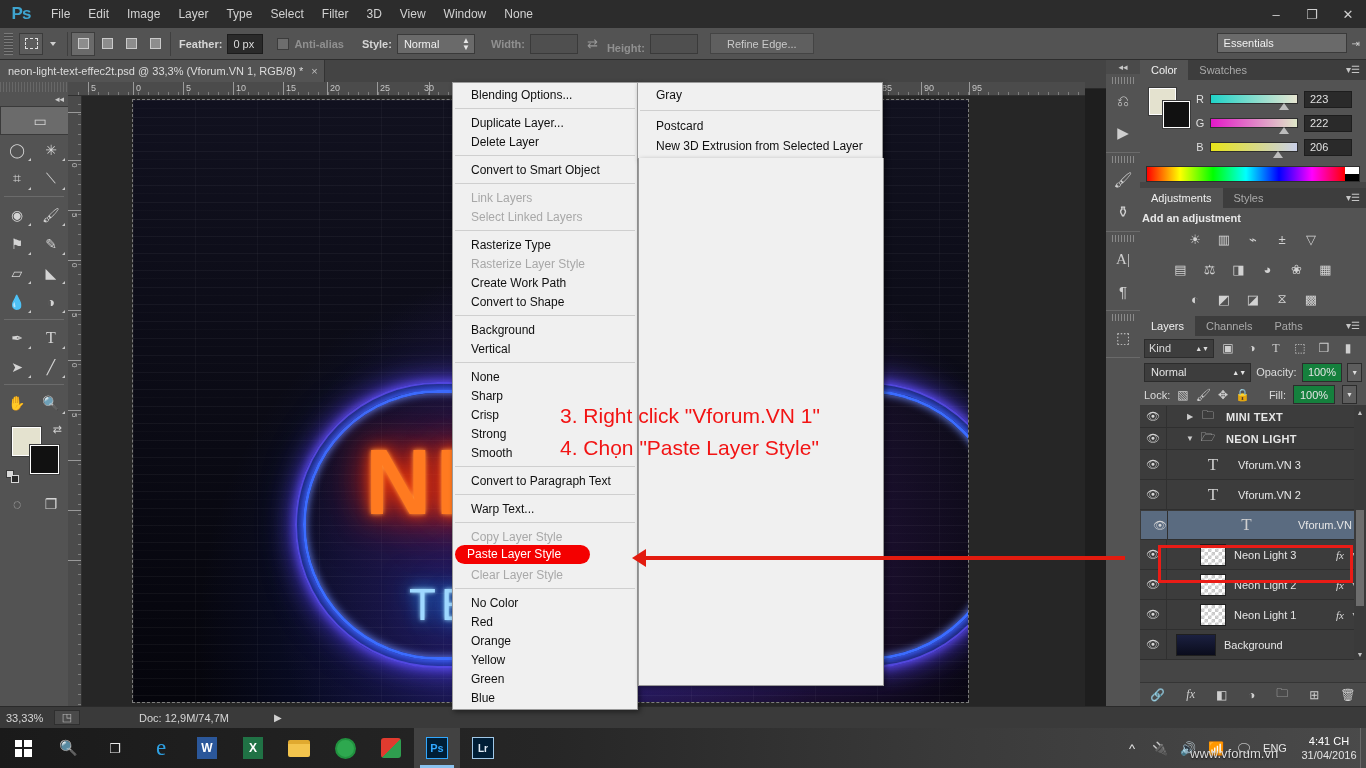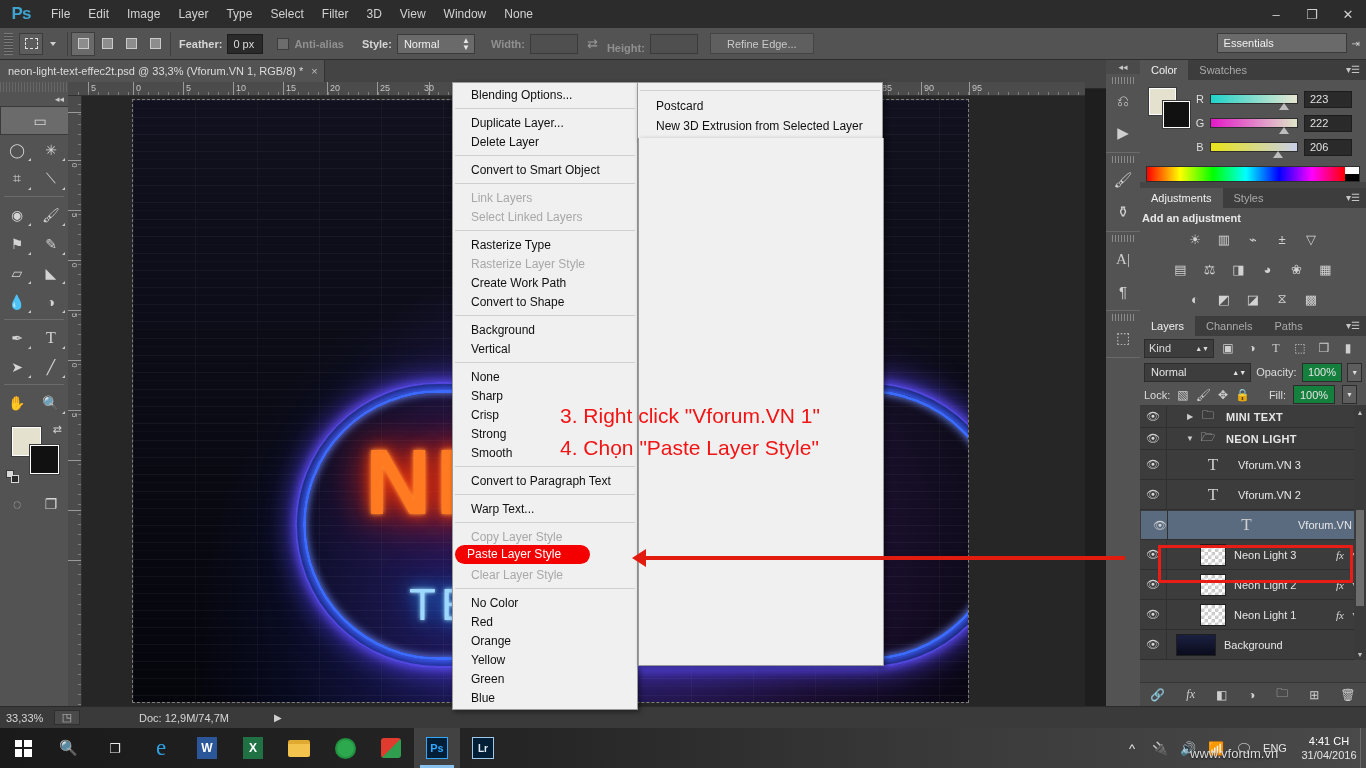"Gray" div.it { html: none -> <div>Gray</div> }
